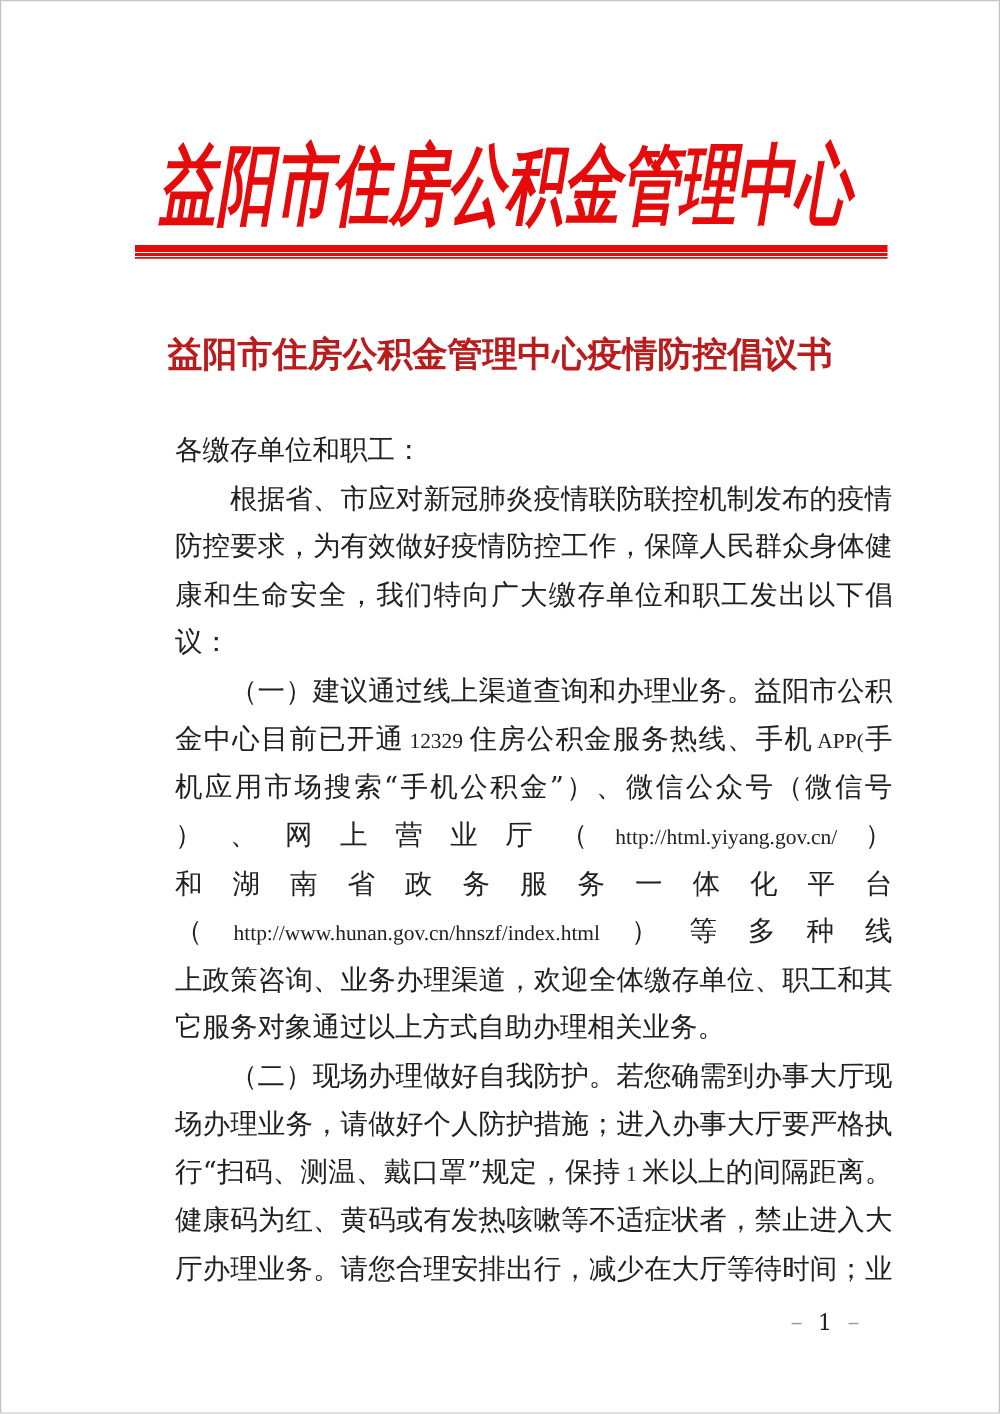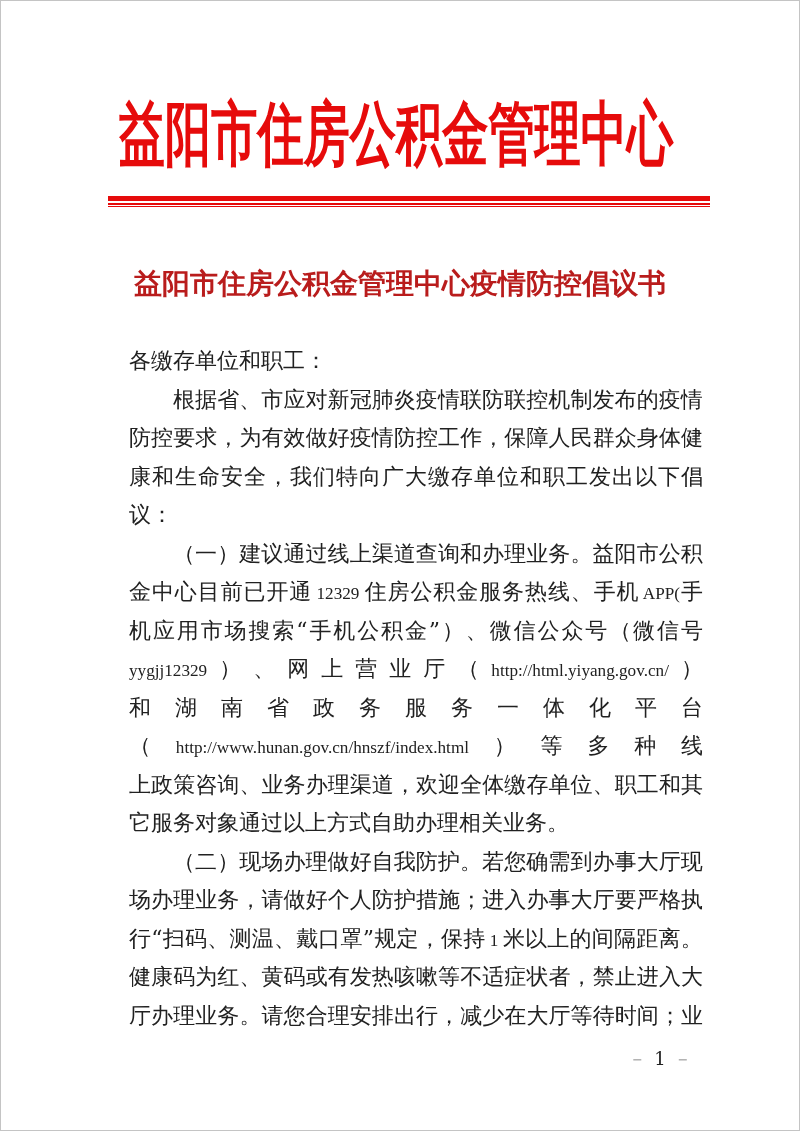"益阳市住房公积金管理中心" .letterhead { font-style: none -> italic; text-align: left -> right; top: 92px -> 106px }
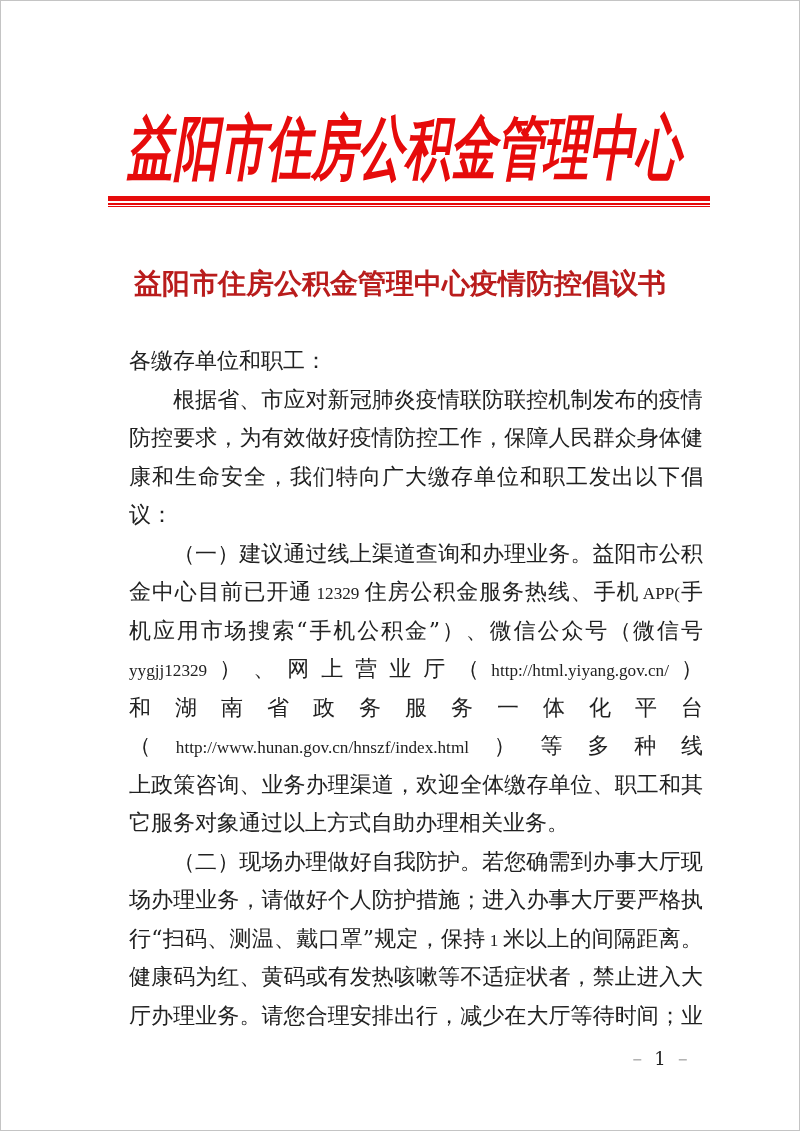"各缴存单位和职工：" .doc-body { left: 129px -> 140px }
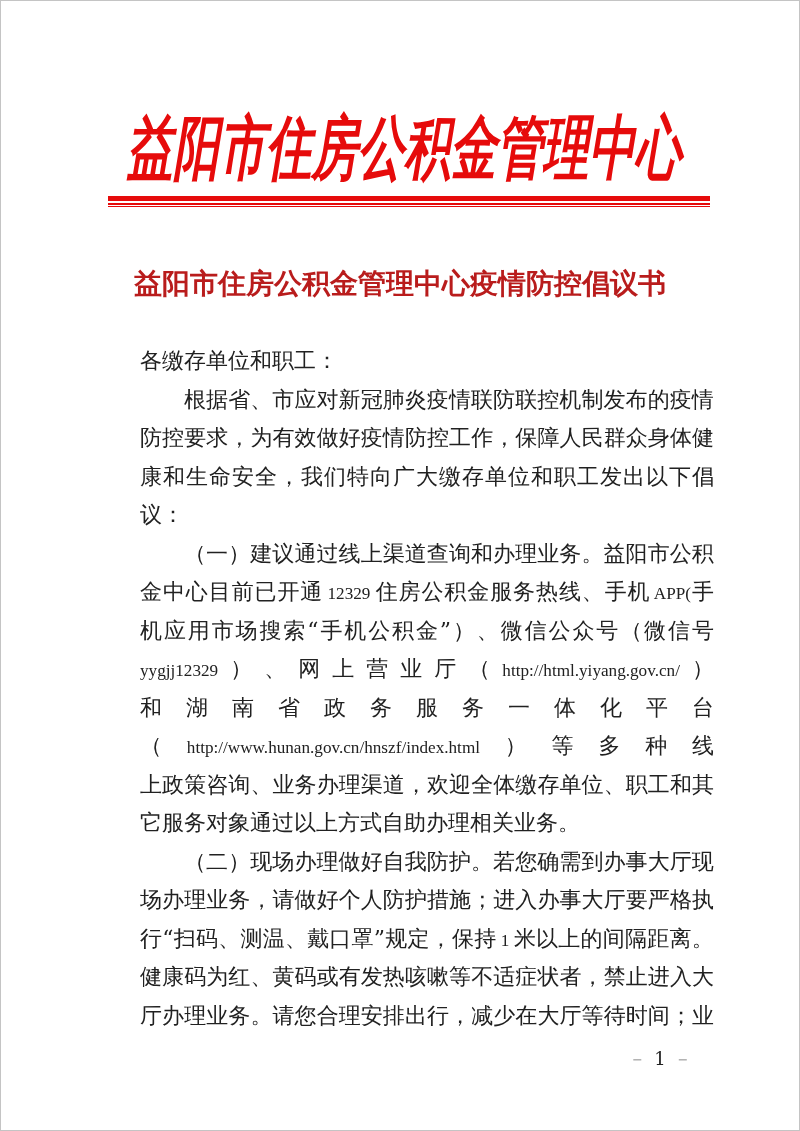"yygjj12329" span.latin { html: <span>yygjj12329</span> -> none }
